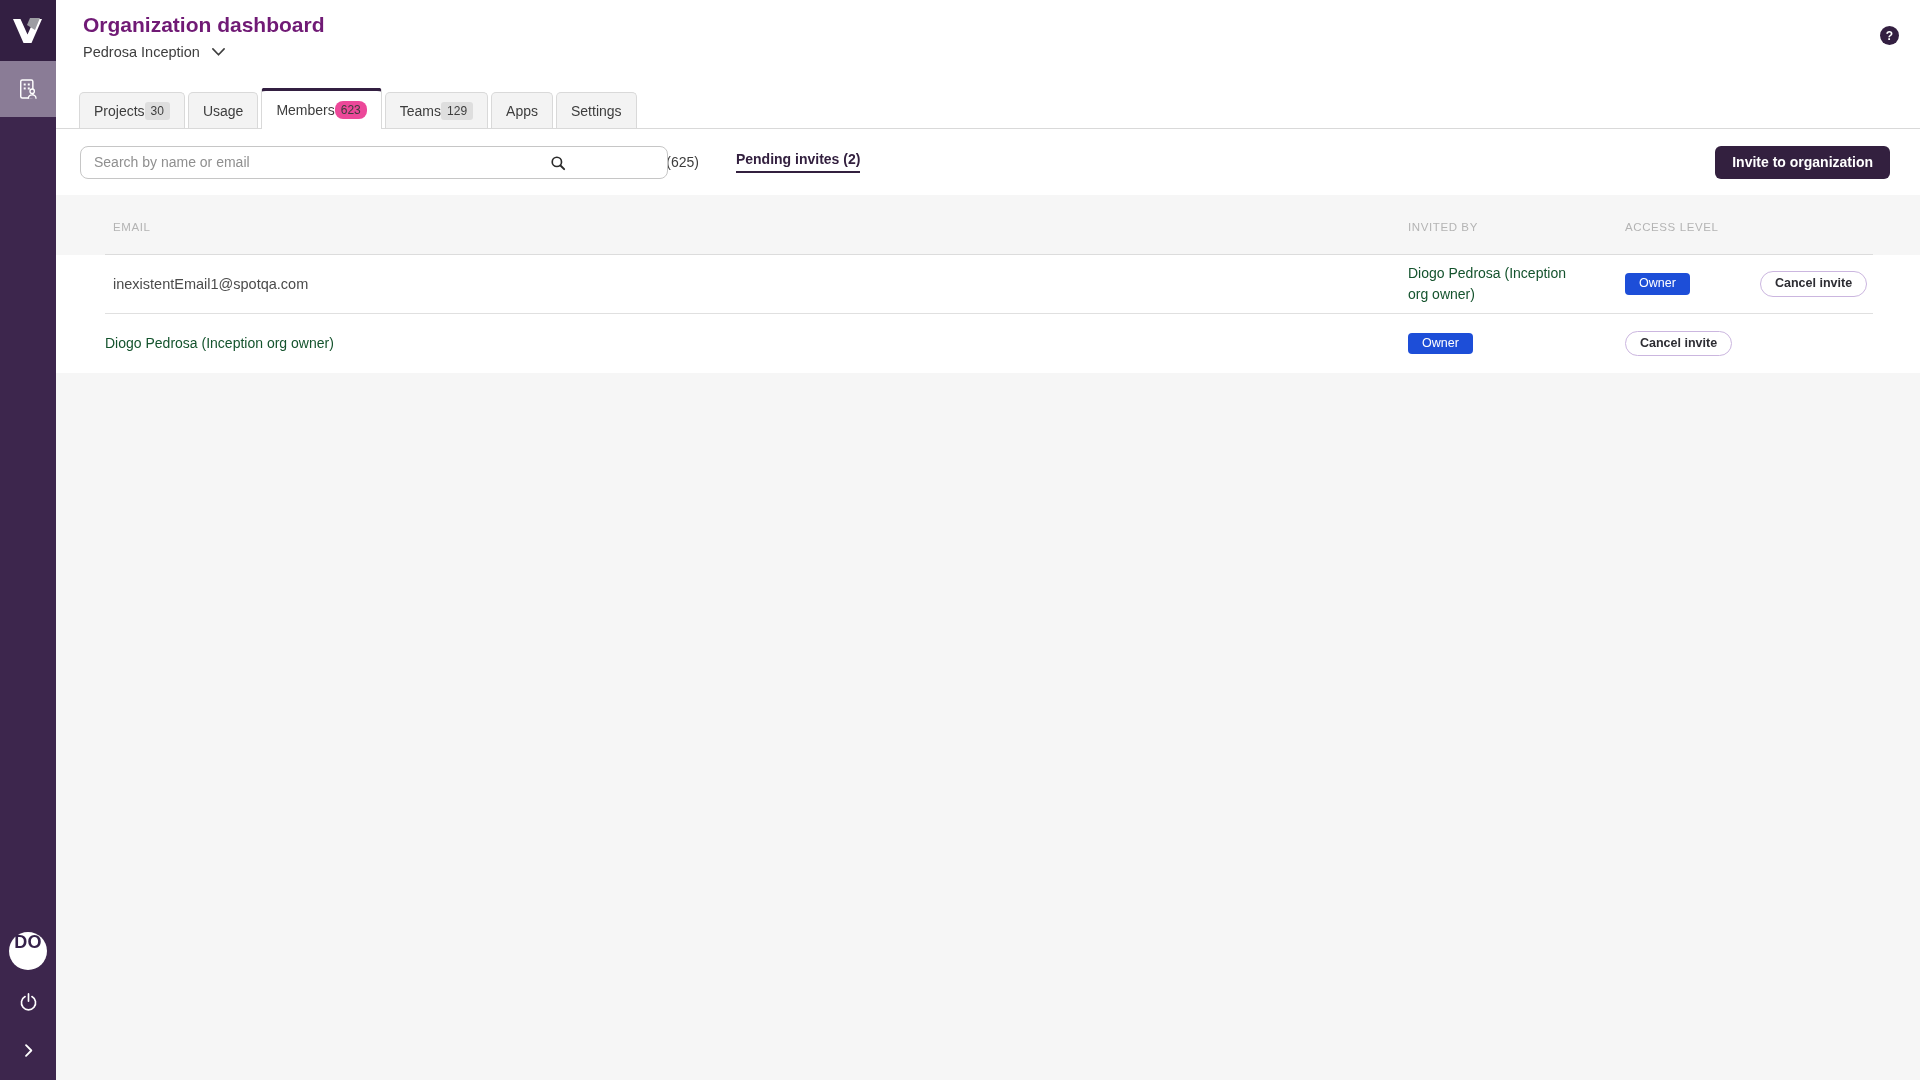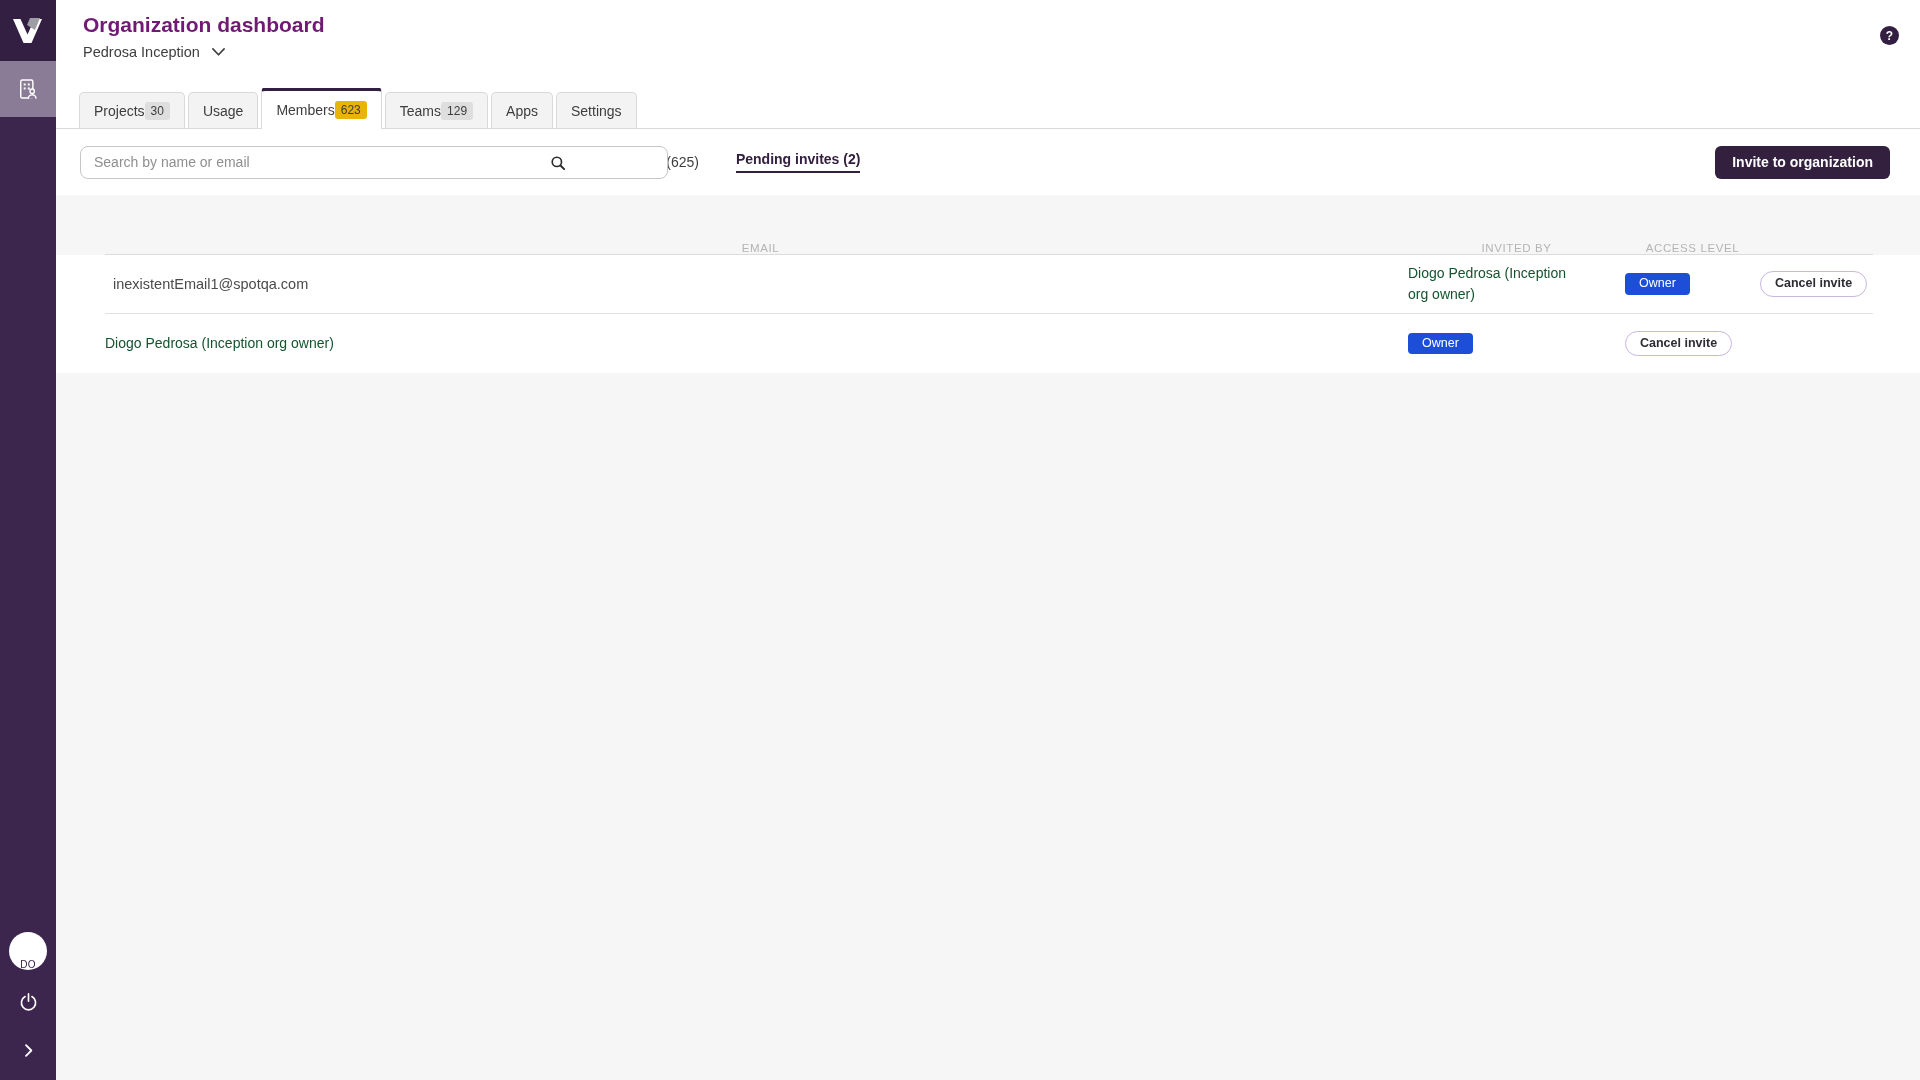"623" .tab.active .tab-badge { background: #eab308 -> #ec4899; border-radius: none -> 8px }
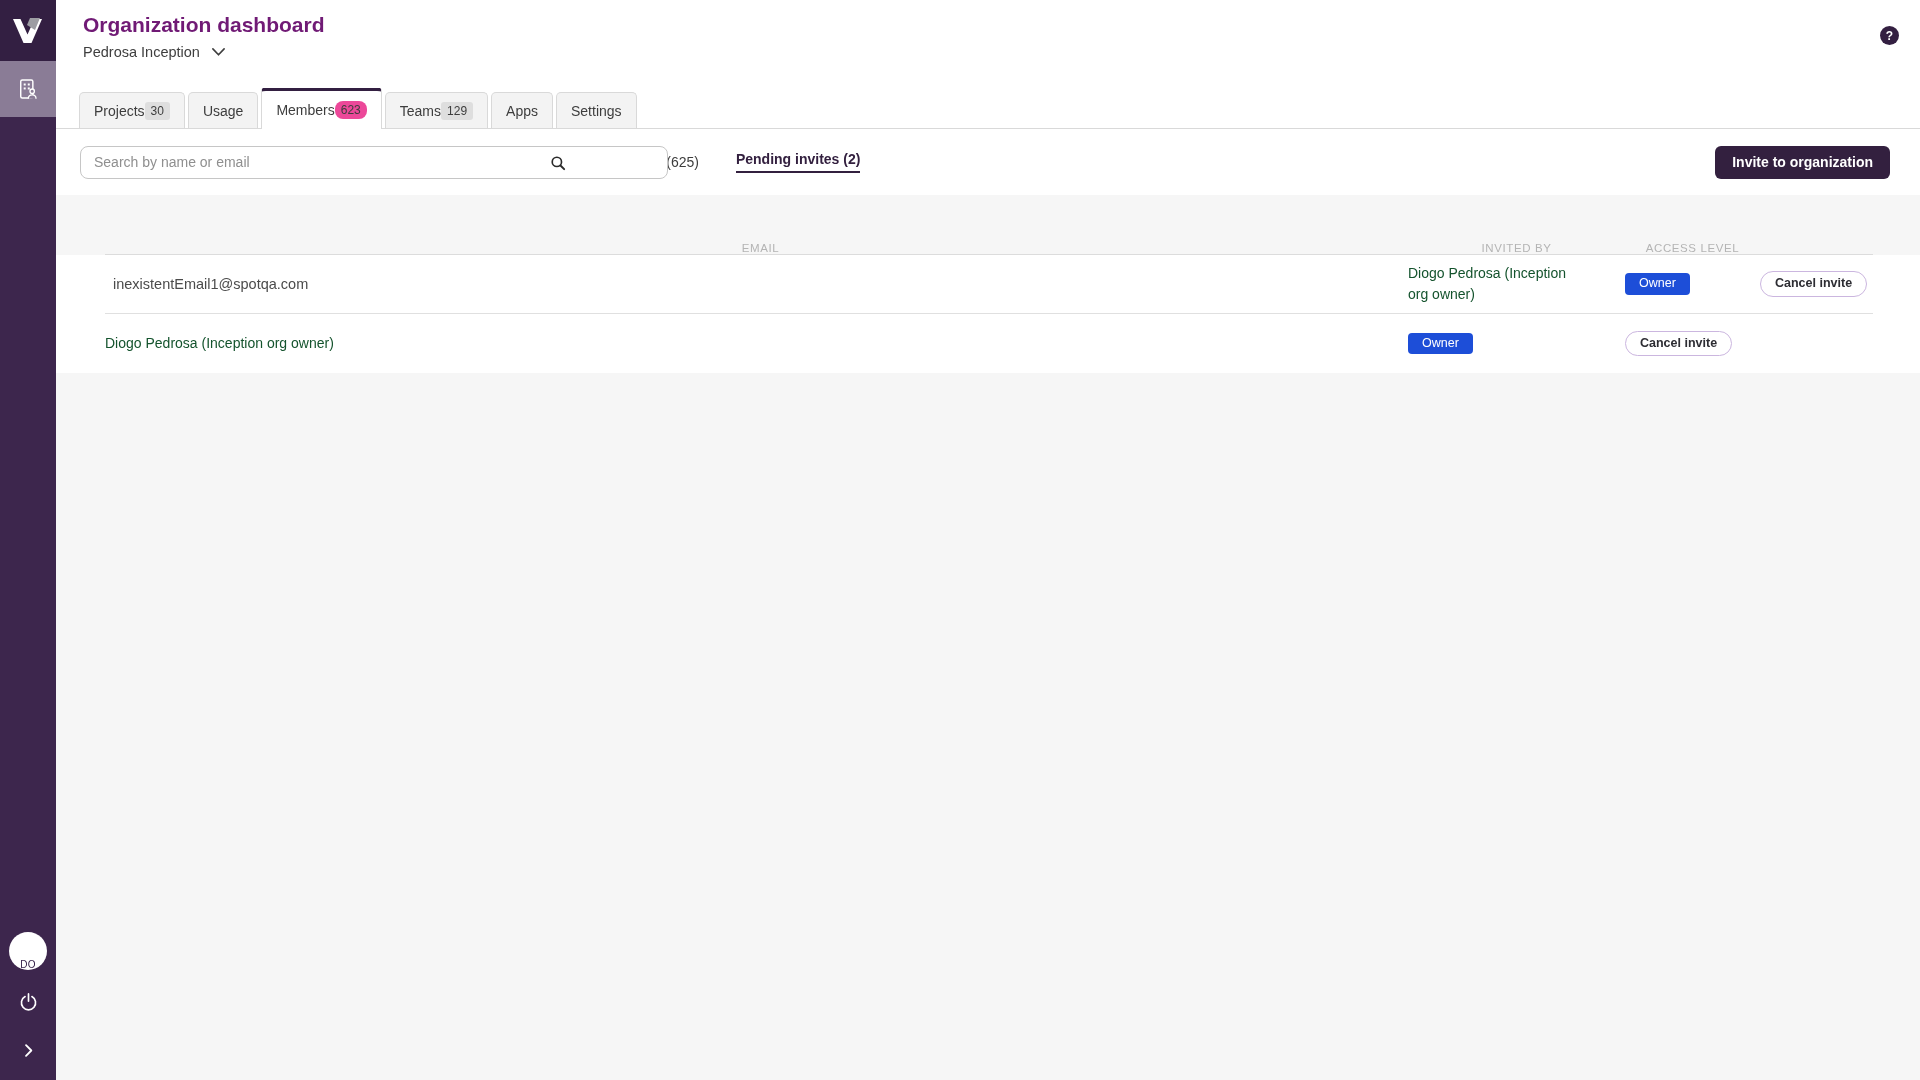"EMAIL" .thead .grid { padding-bottom: 0 -> 21px; text-align: center -> none }
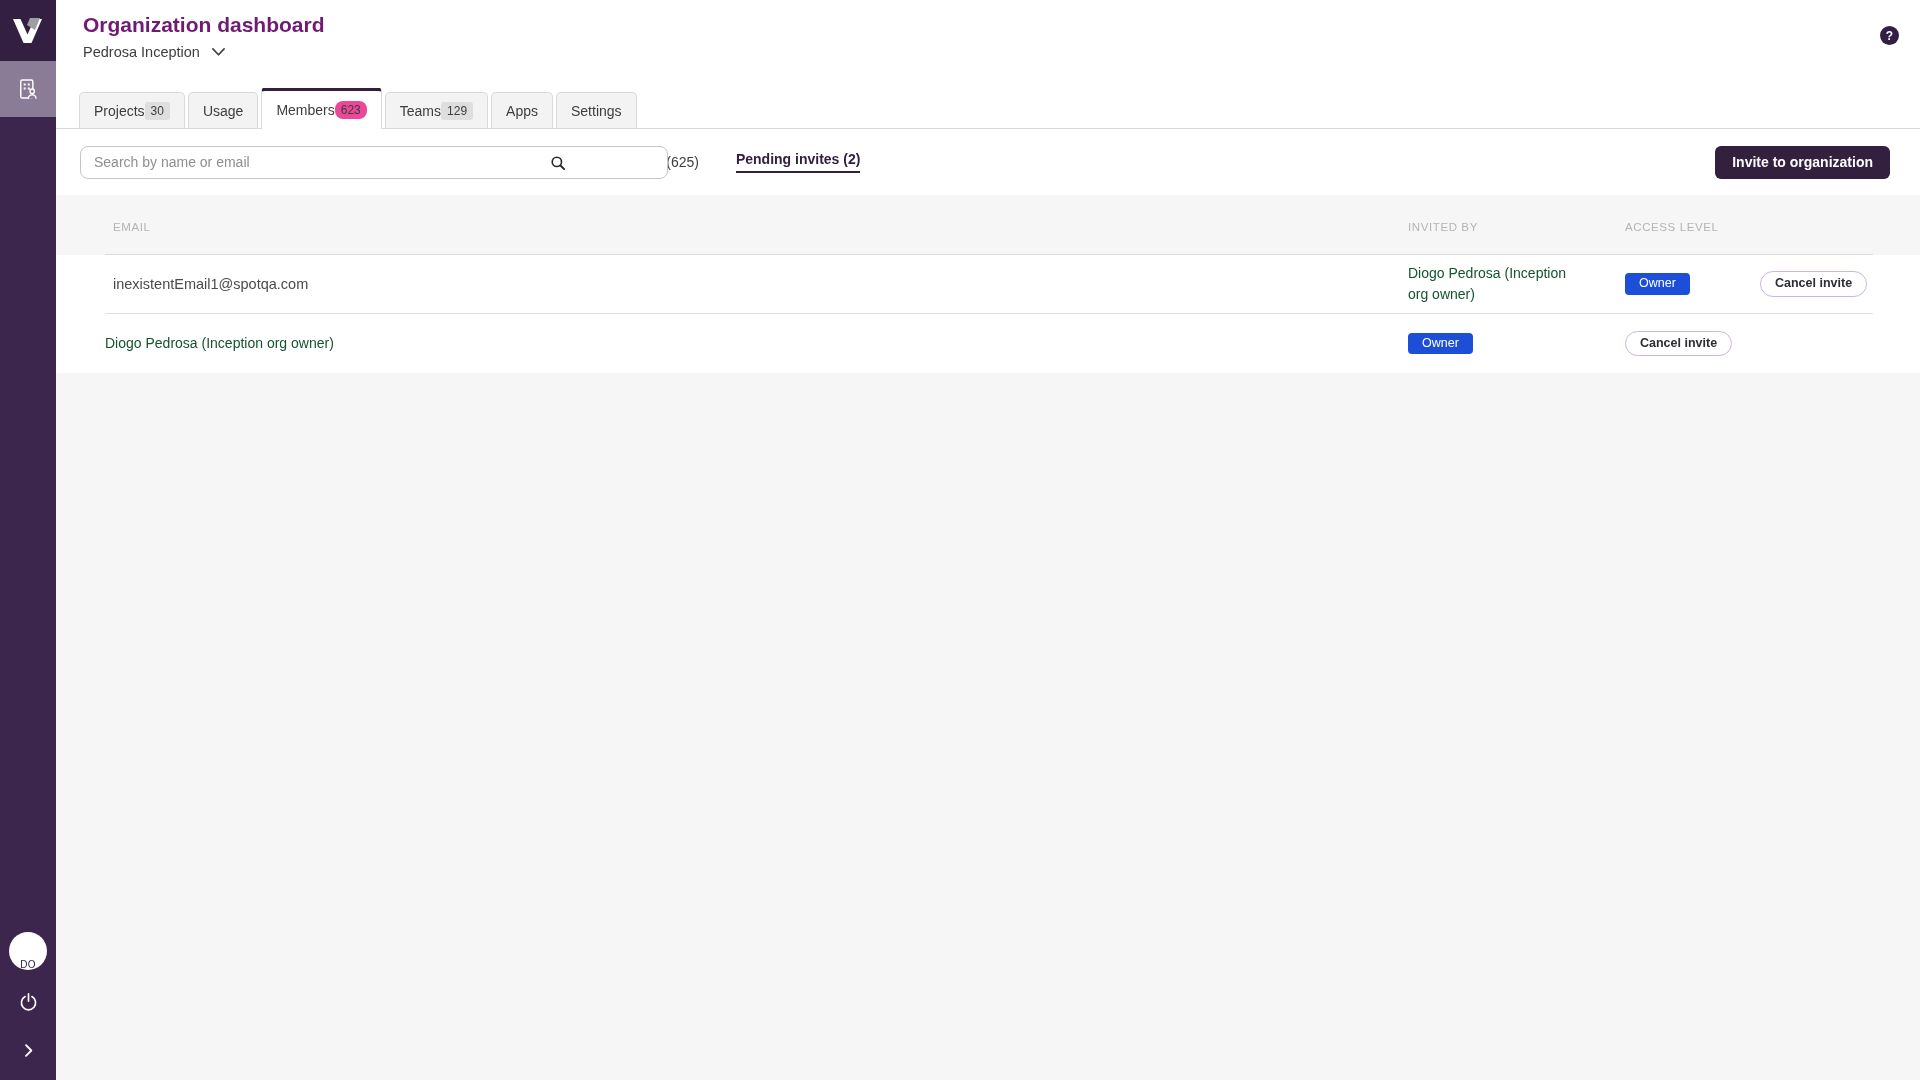"DO" .avatar { align-items: flex-end -> flex-start; font-size: 10px -> 18px; font-weight: 400 -> 700 }
